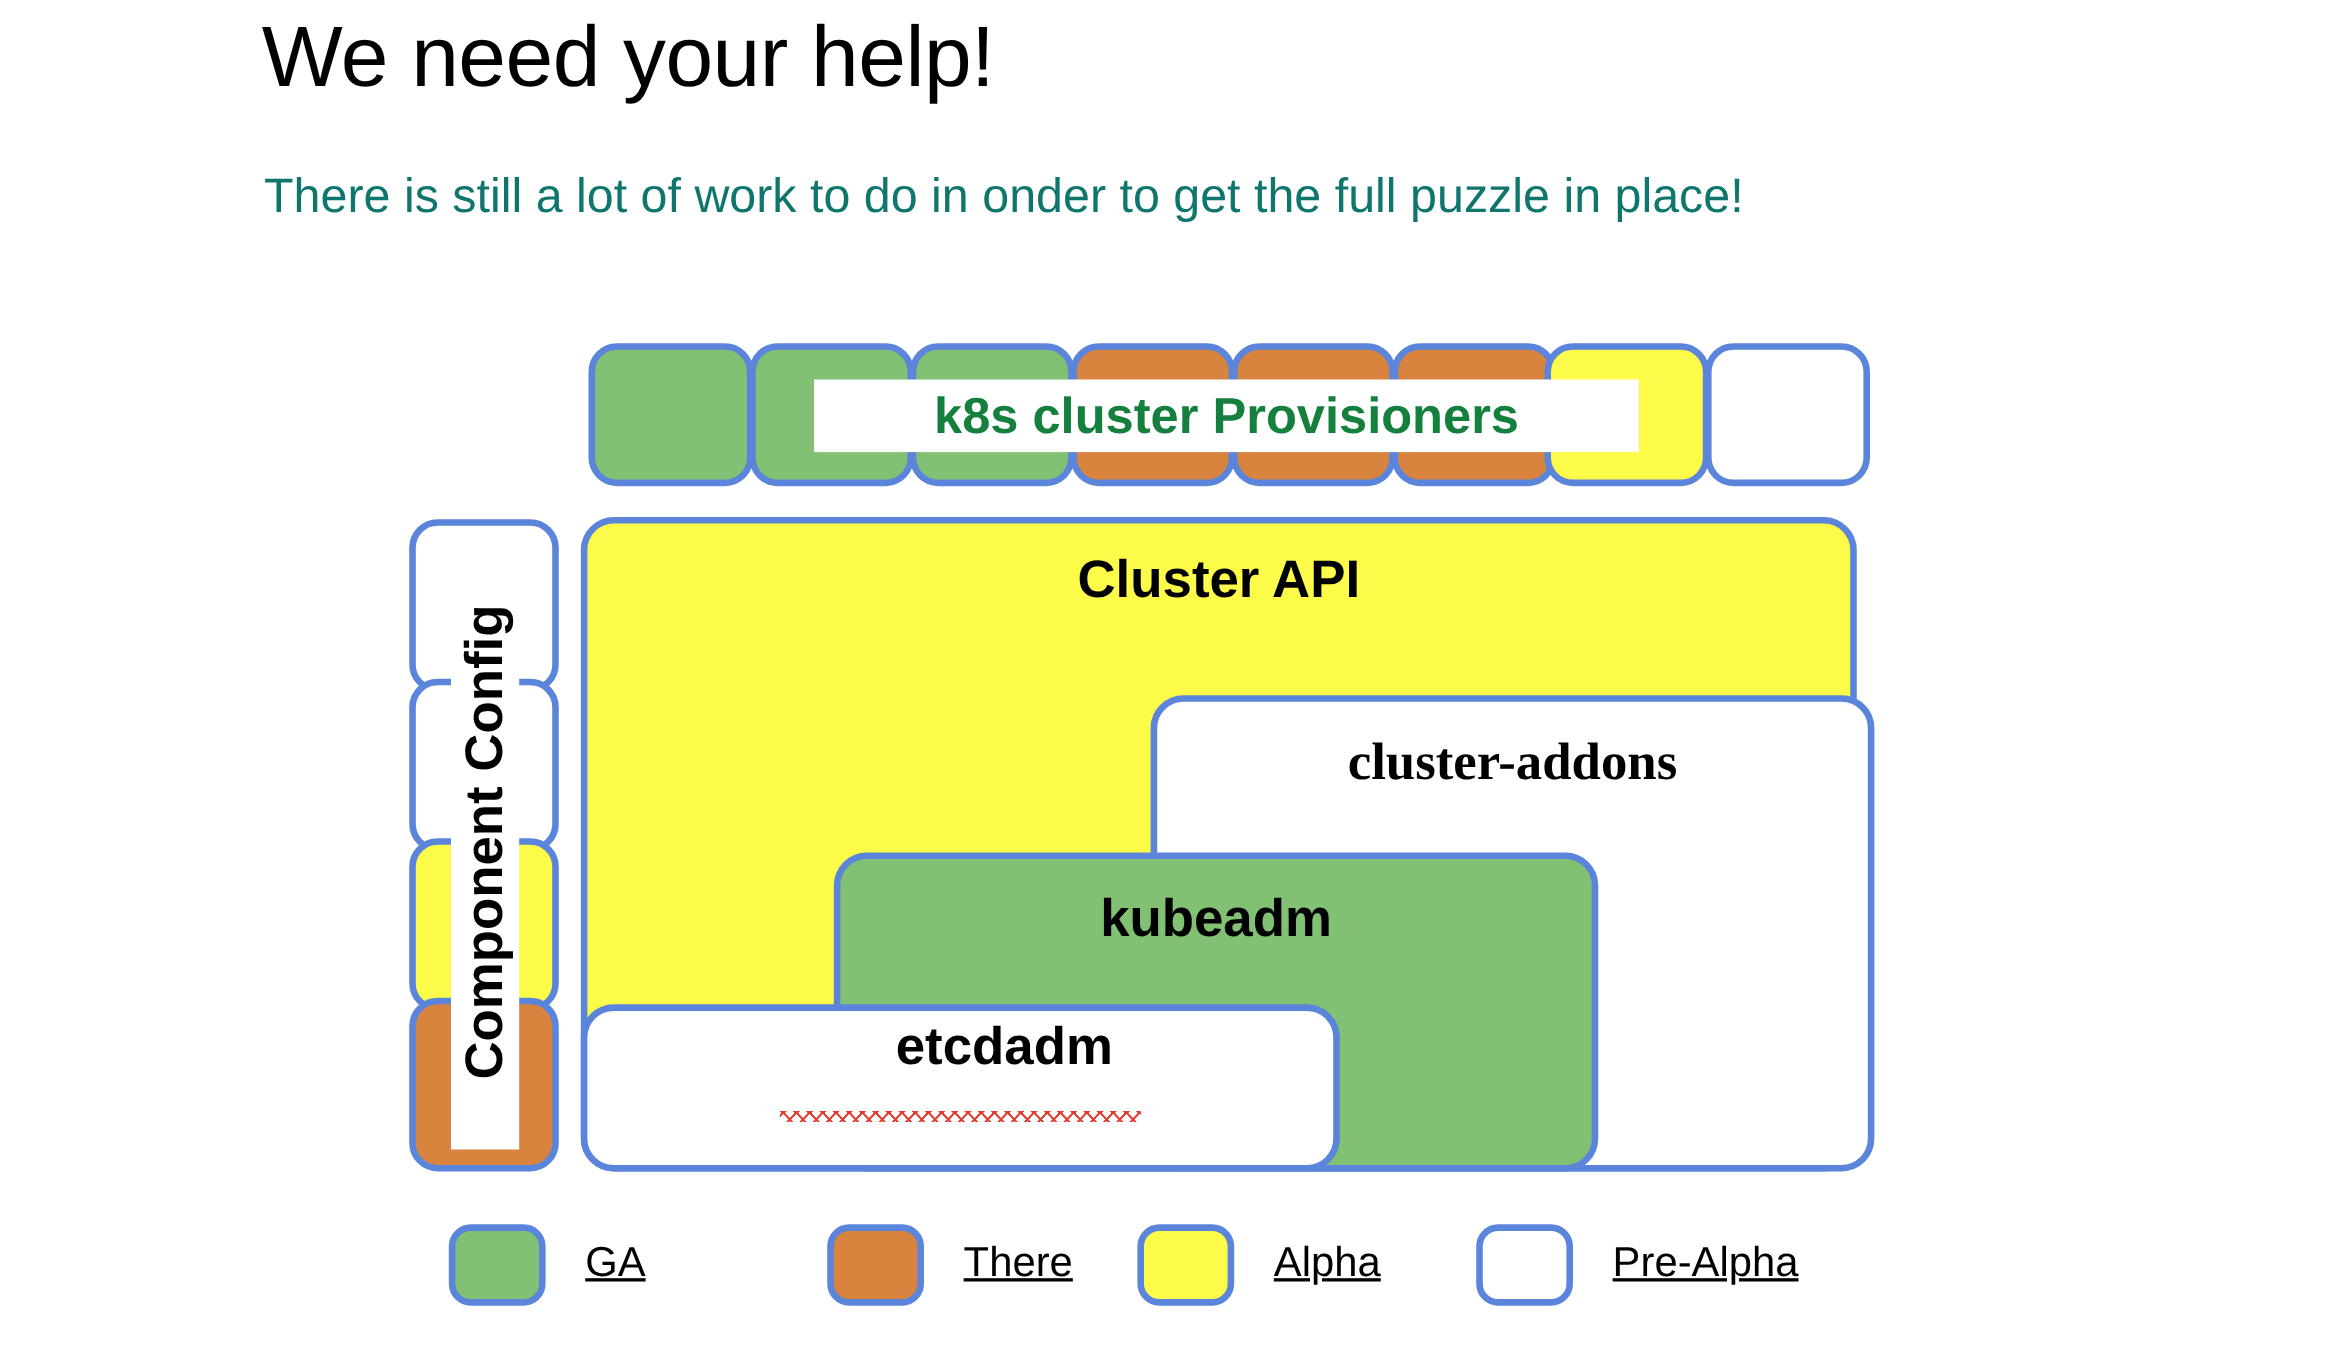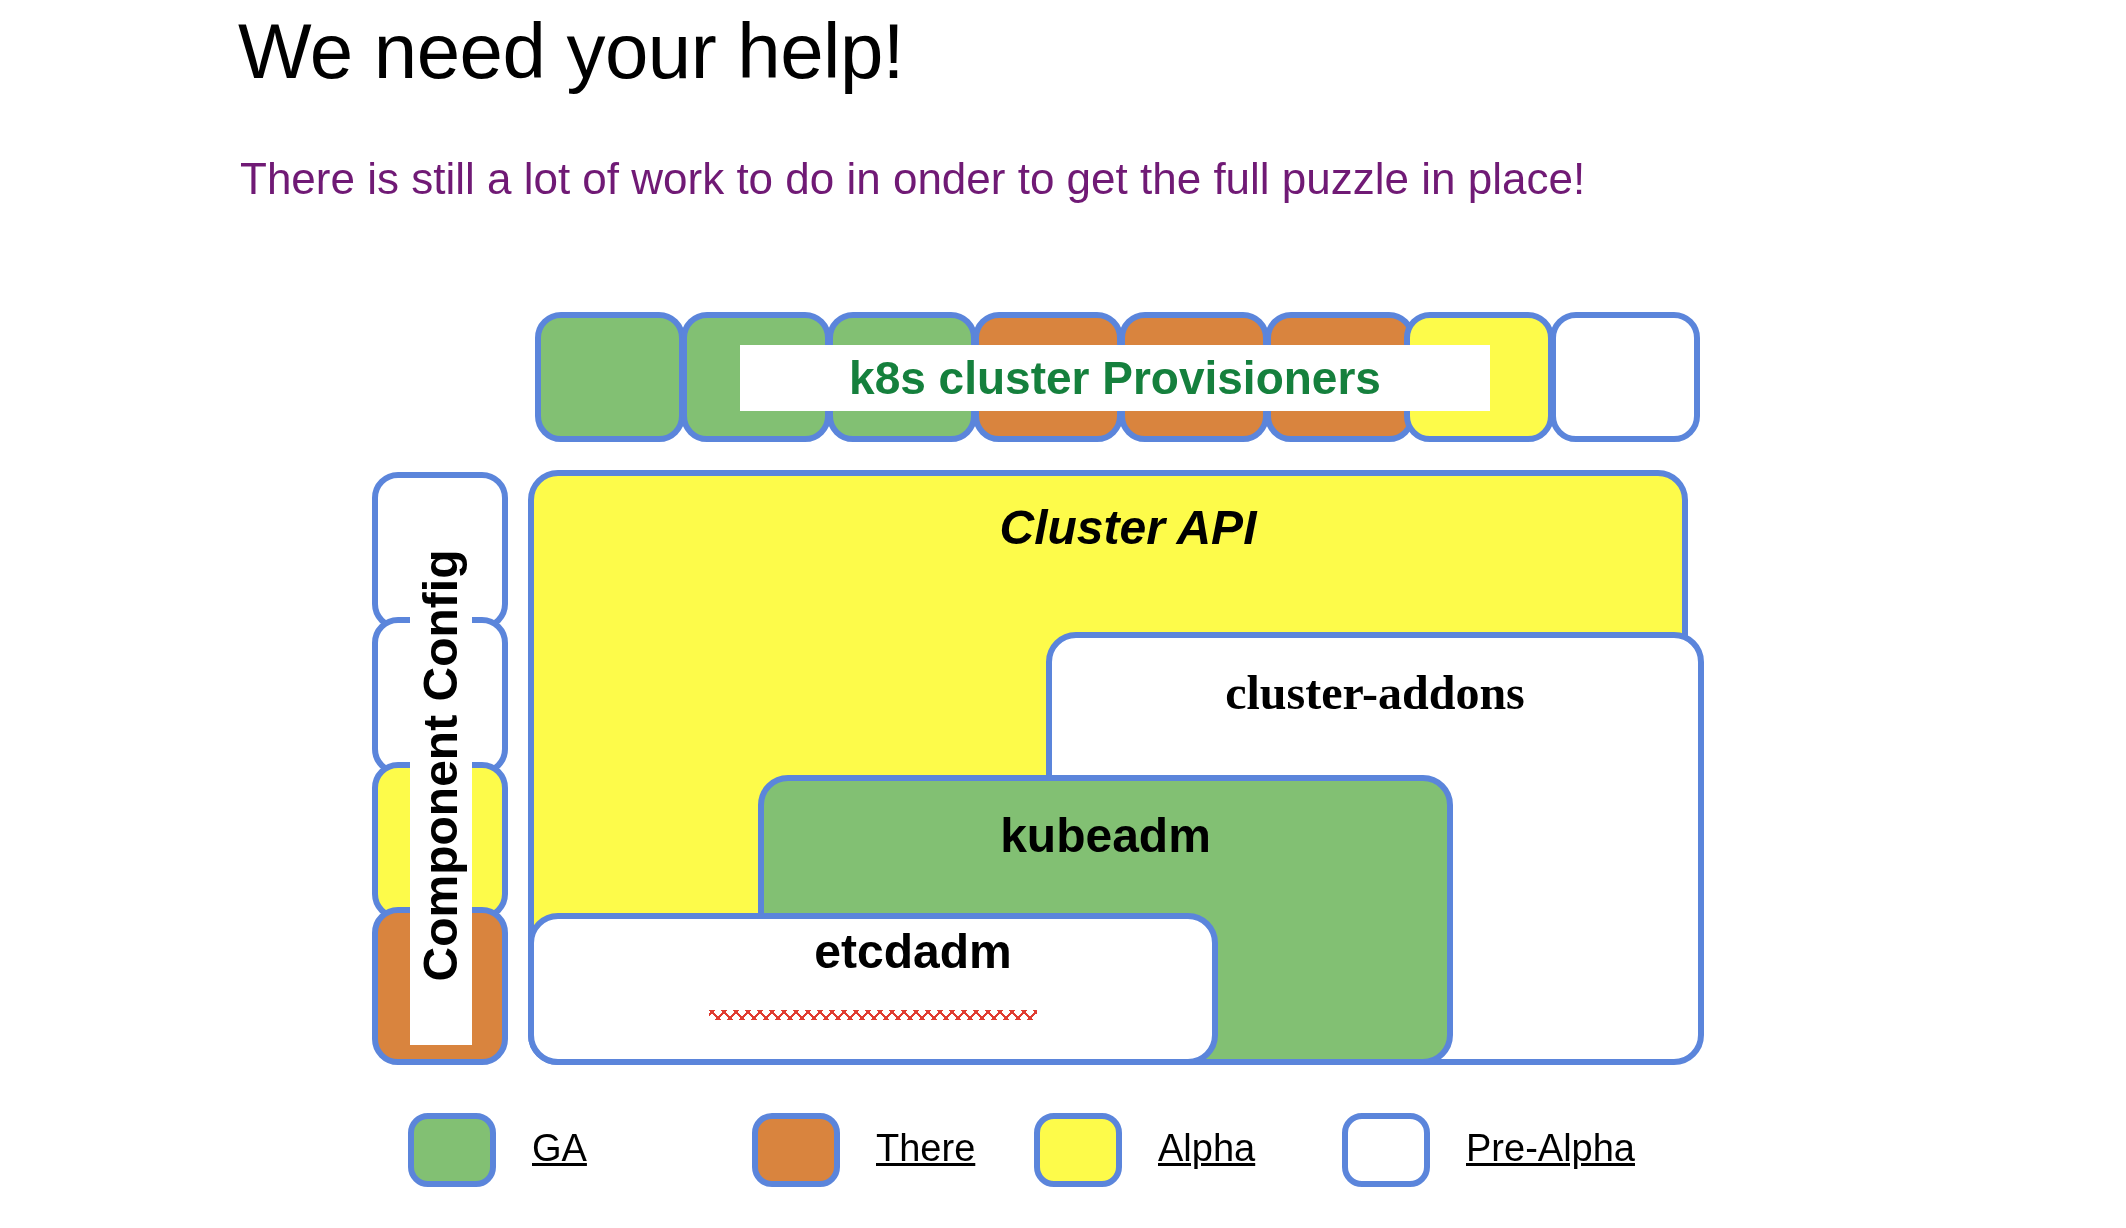"There is still a lot" .slide-subtitle { color: #701a75 -> #0f766e }
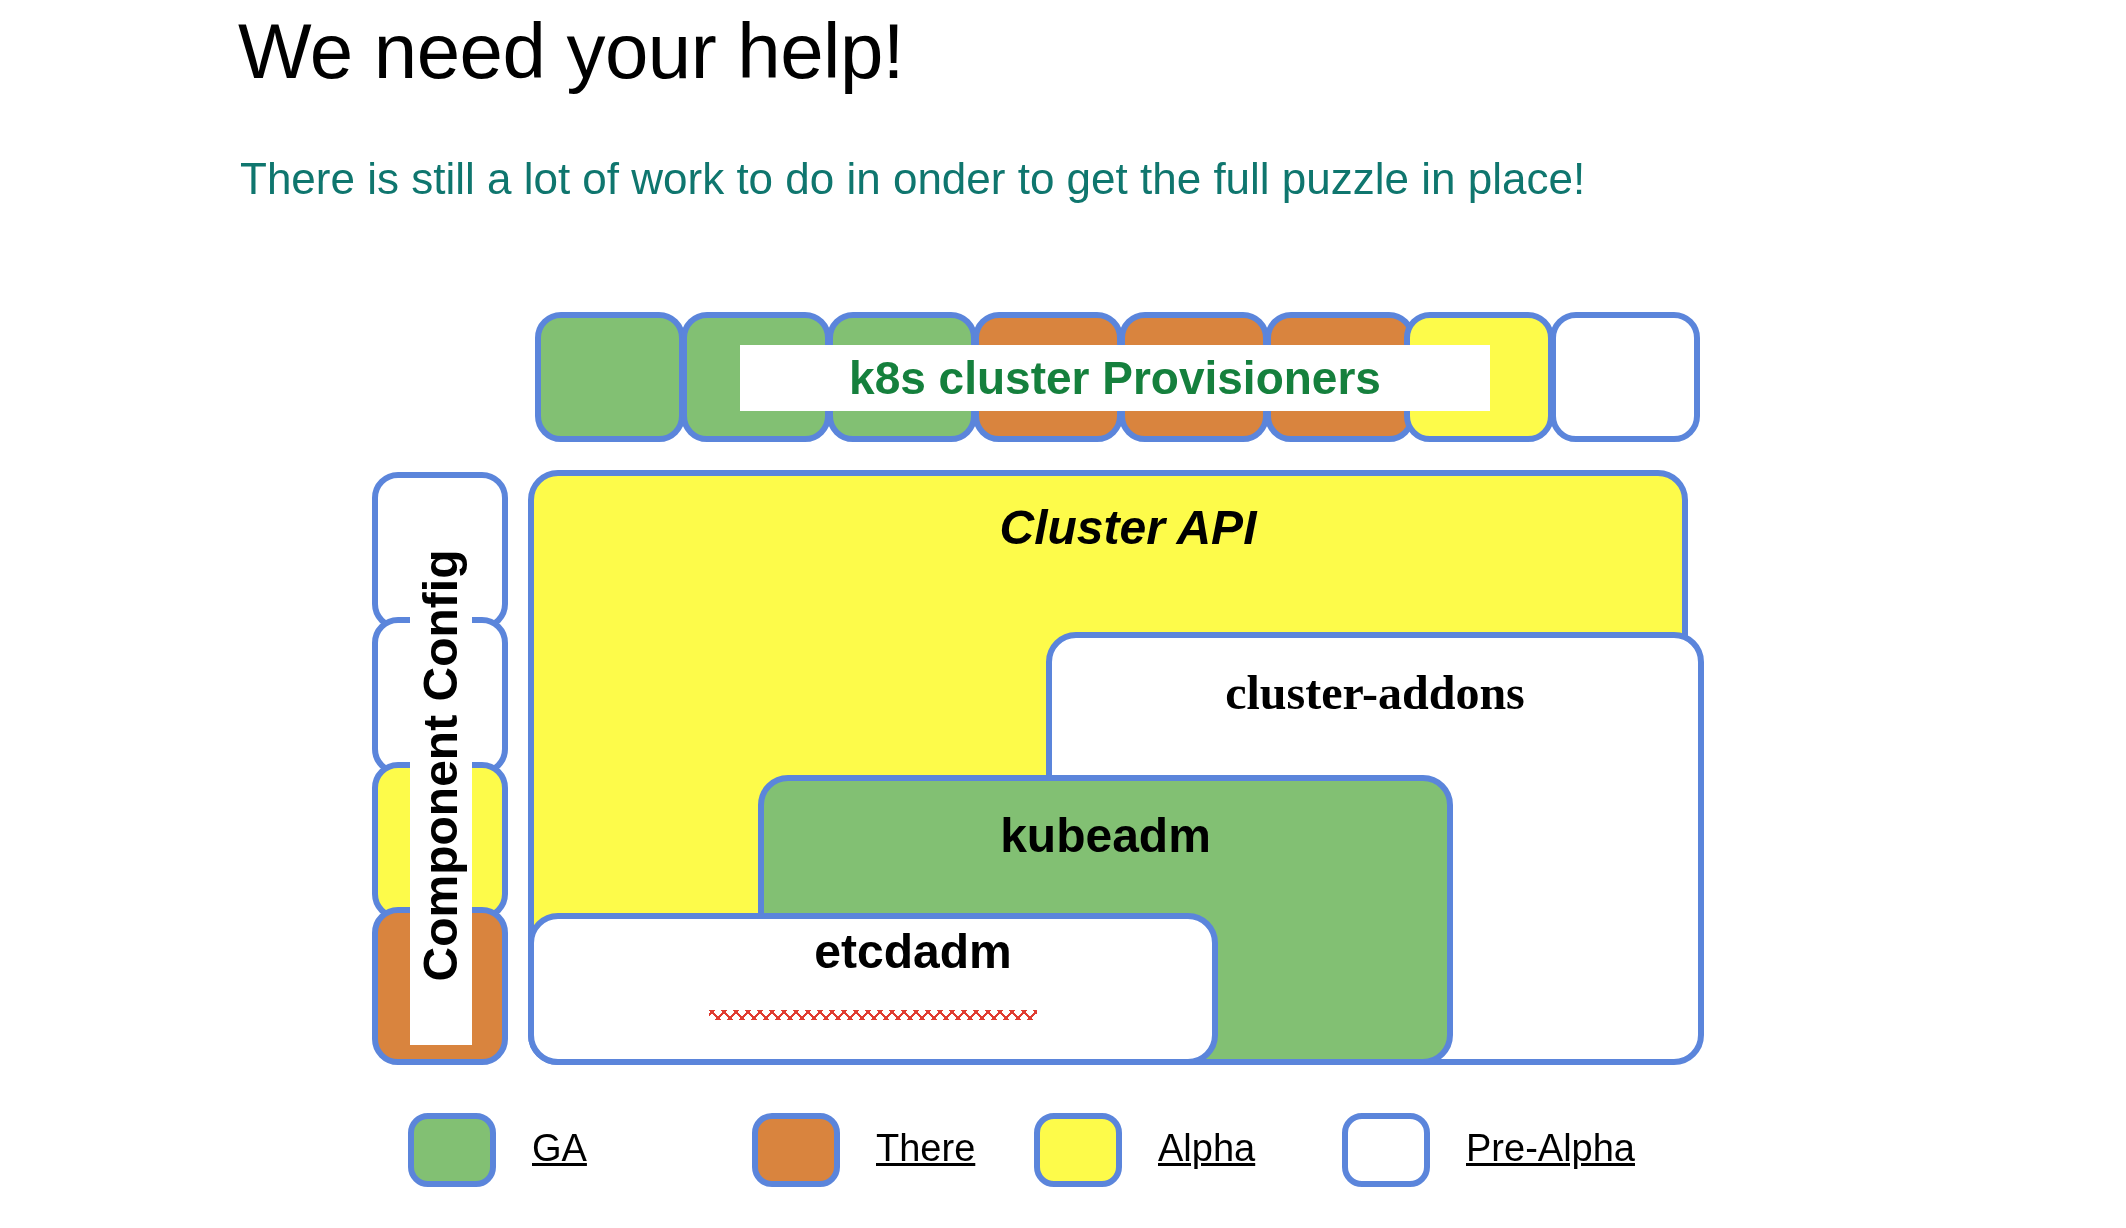"Cluster API" div.stack-label { font-style: italic -> none; left: 548px -> 528px }
